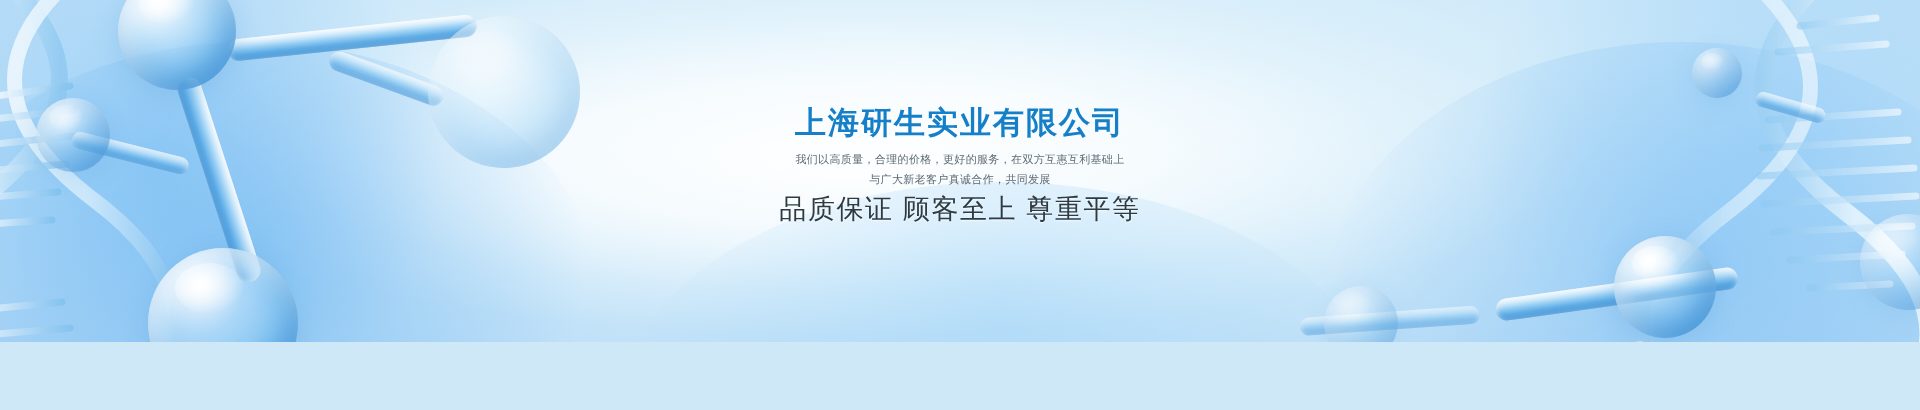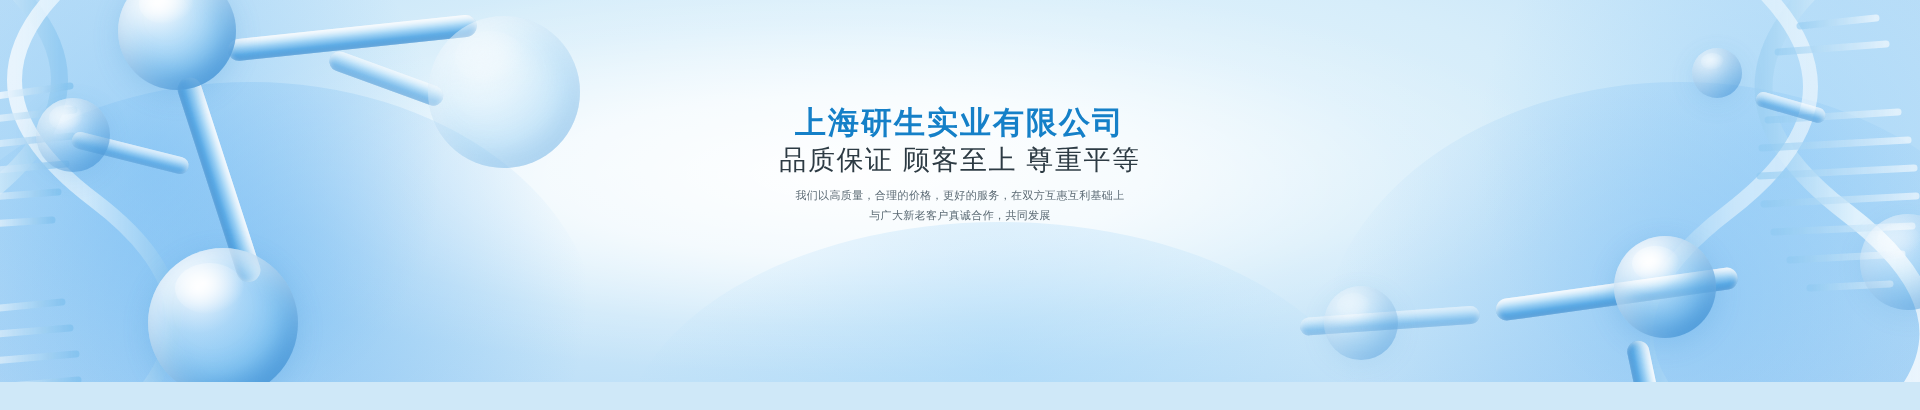"上海研生实业有限公司" #banner { height: 382px -> 342px }
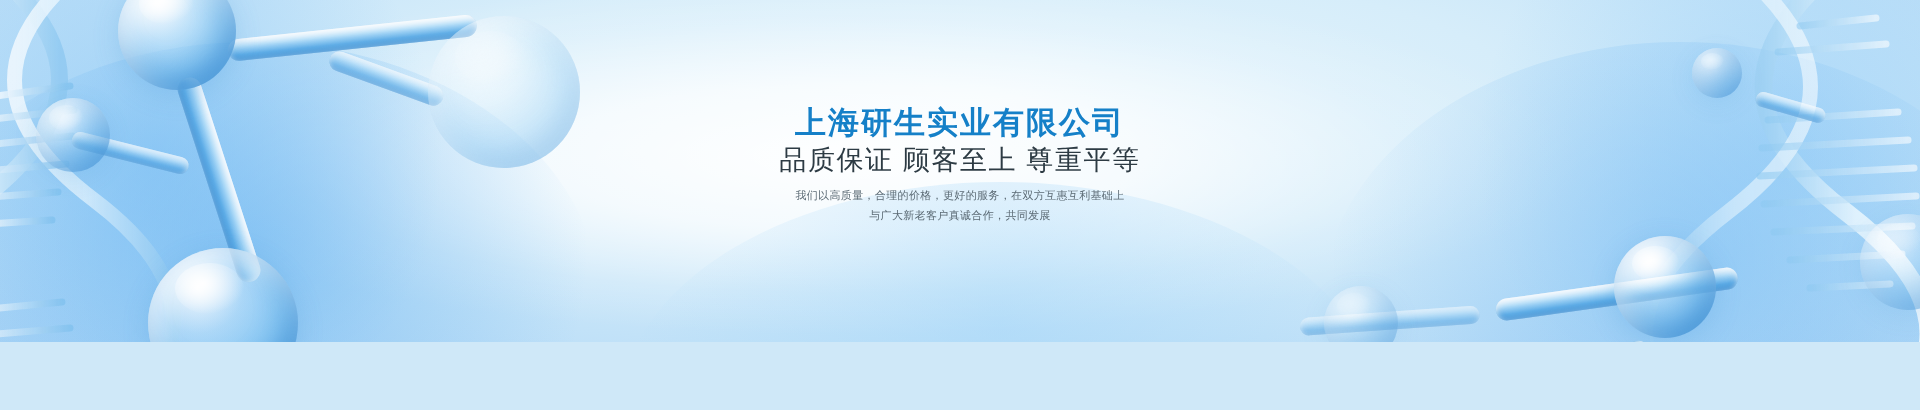"品质保证 顾客至上 尊重平等" div { order: before "我们以高质量，合理的价格，更好的服务，在双方互惠互利基础上" -> after "我们以高质量，合理的价格，更好的服务，在双方互惠互利基础上" }
